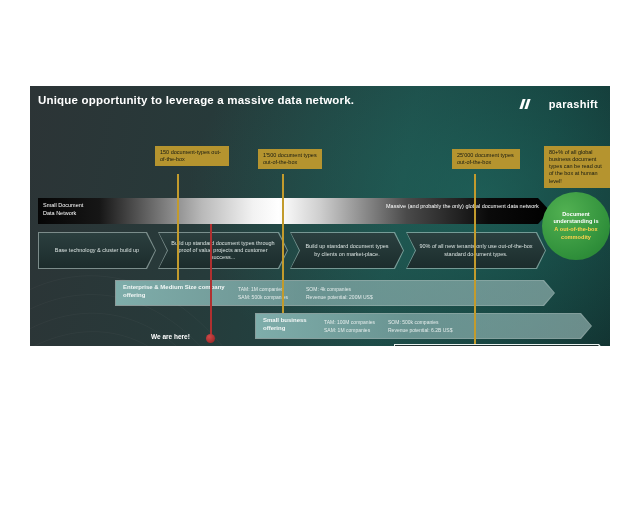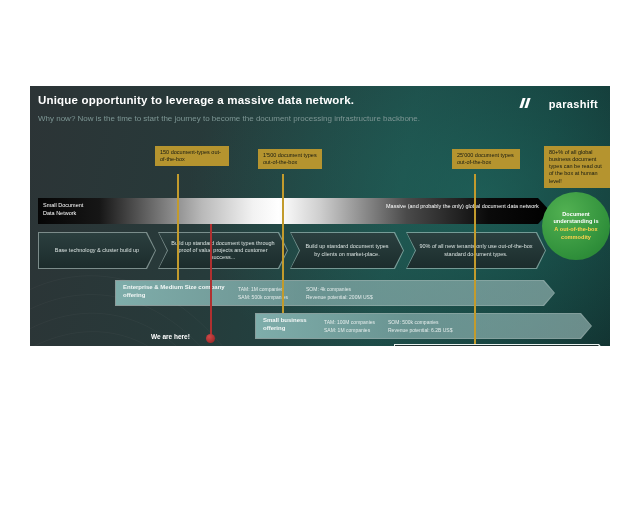"parashift" .logo { align-items: none -> center }
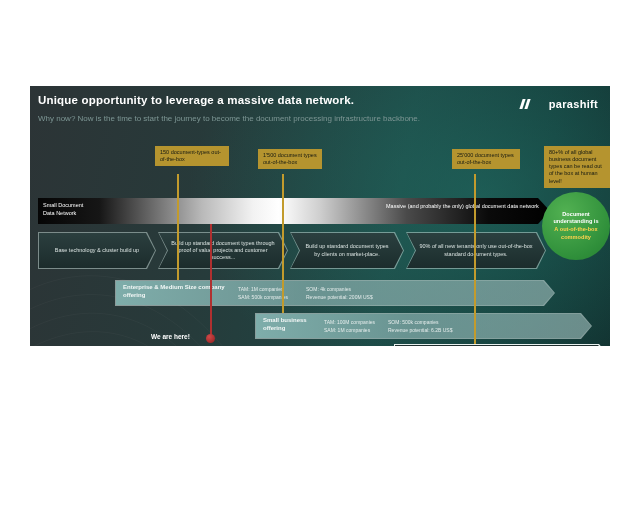"Why now? Now is the" div.subtitle { html: <div>Why now? Now is the time to start the journey to become the document processing infrastructure backbone.</div> -> none }
